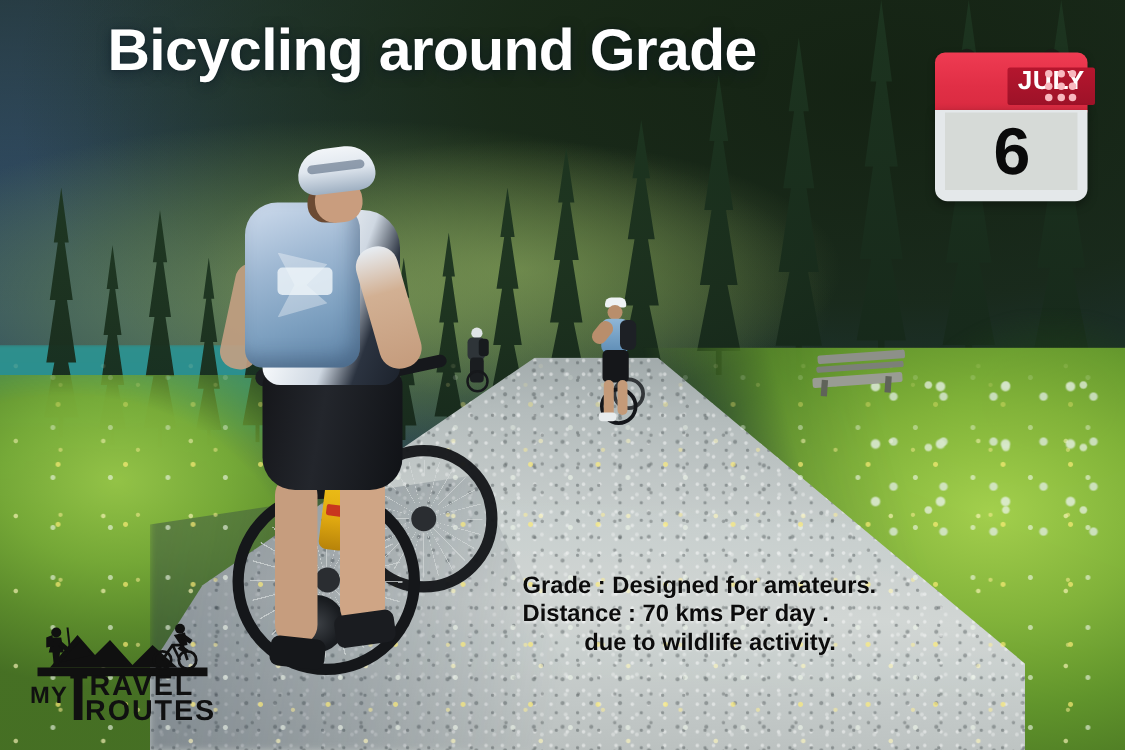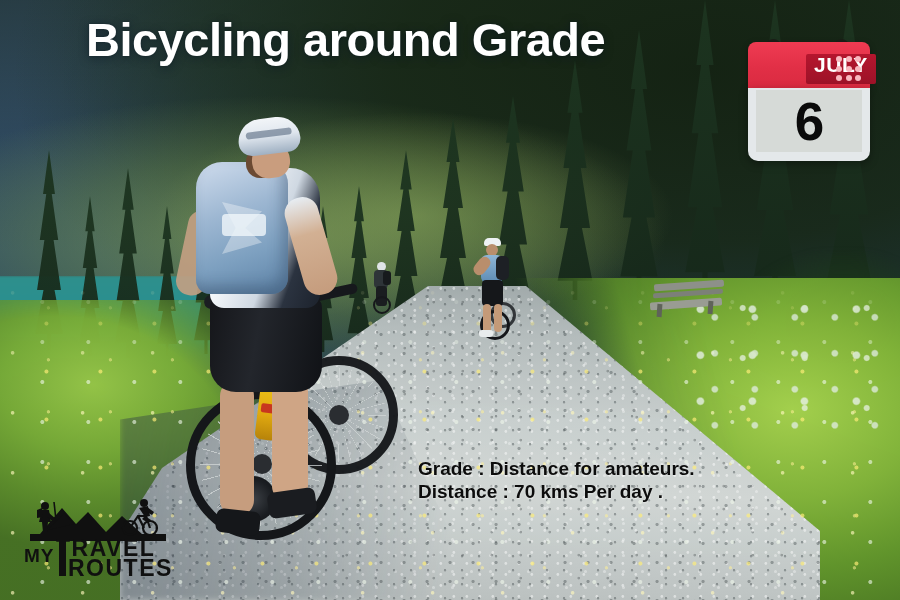"Grade : Distance for amateurs." div.ln { text: Distance -> Designed }
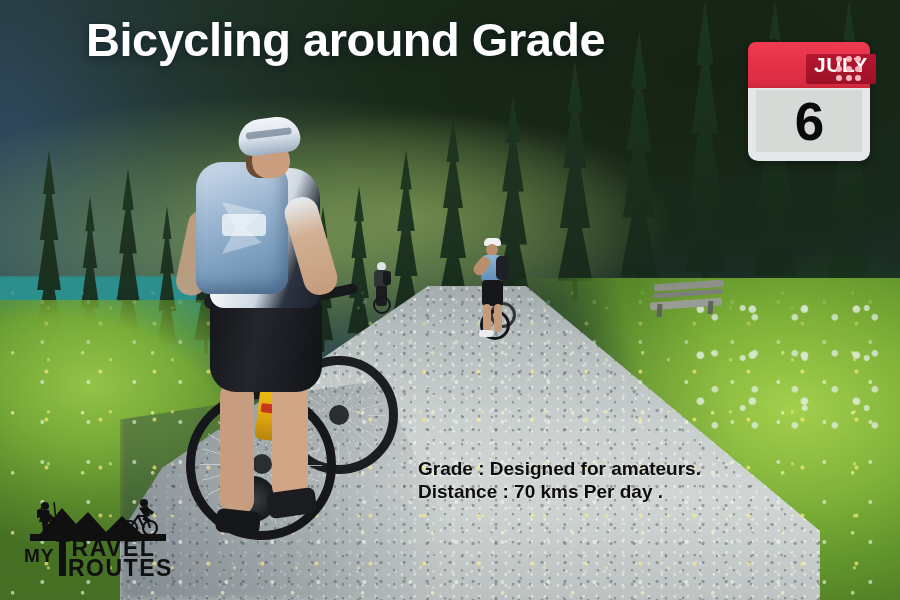"due to wildlife activity." div.ln { html: none -> <div>due to wildlife activity.</div> }
